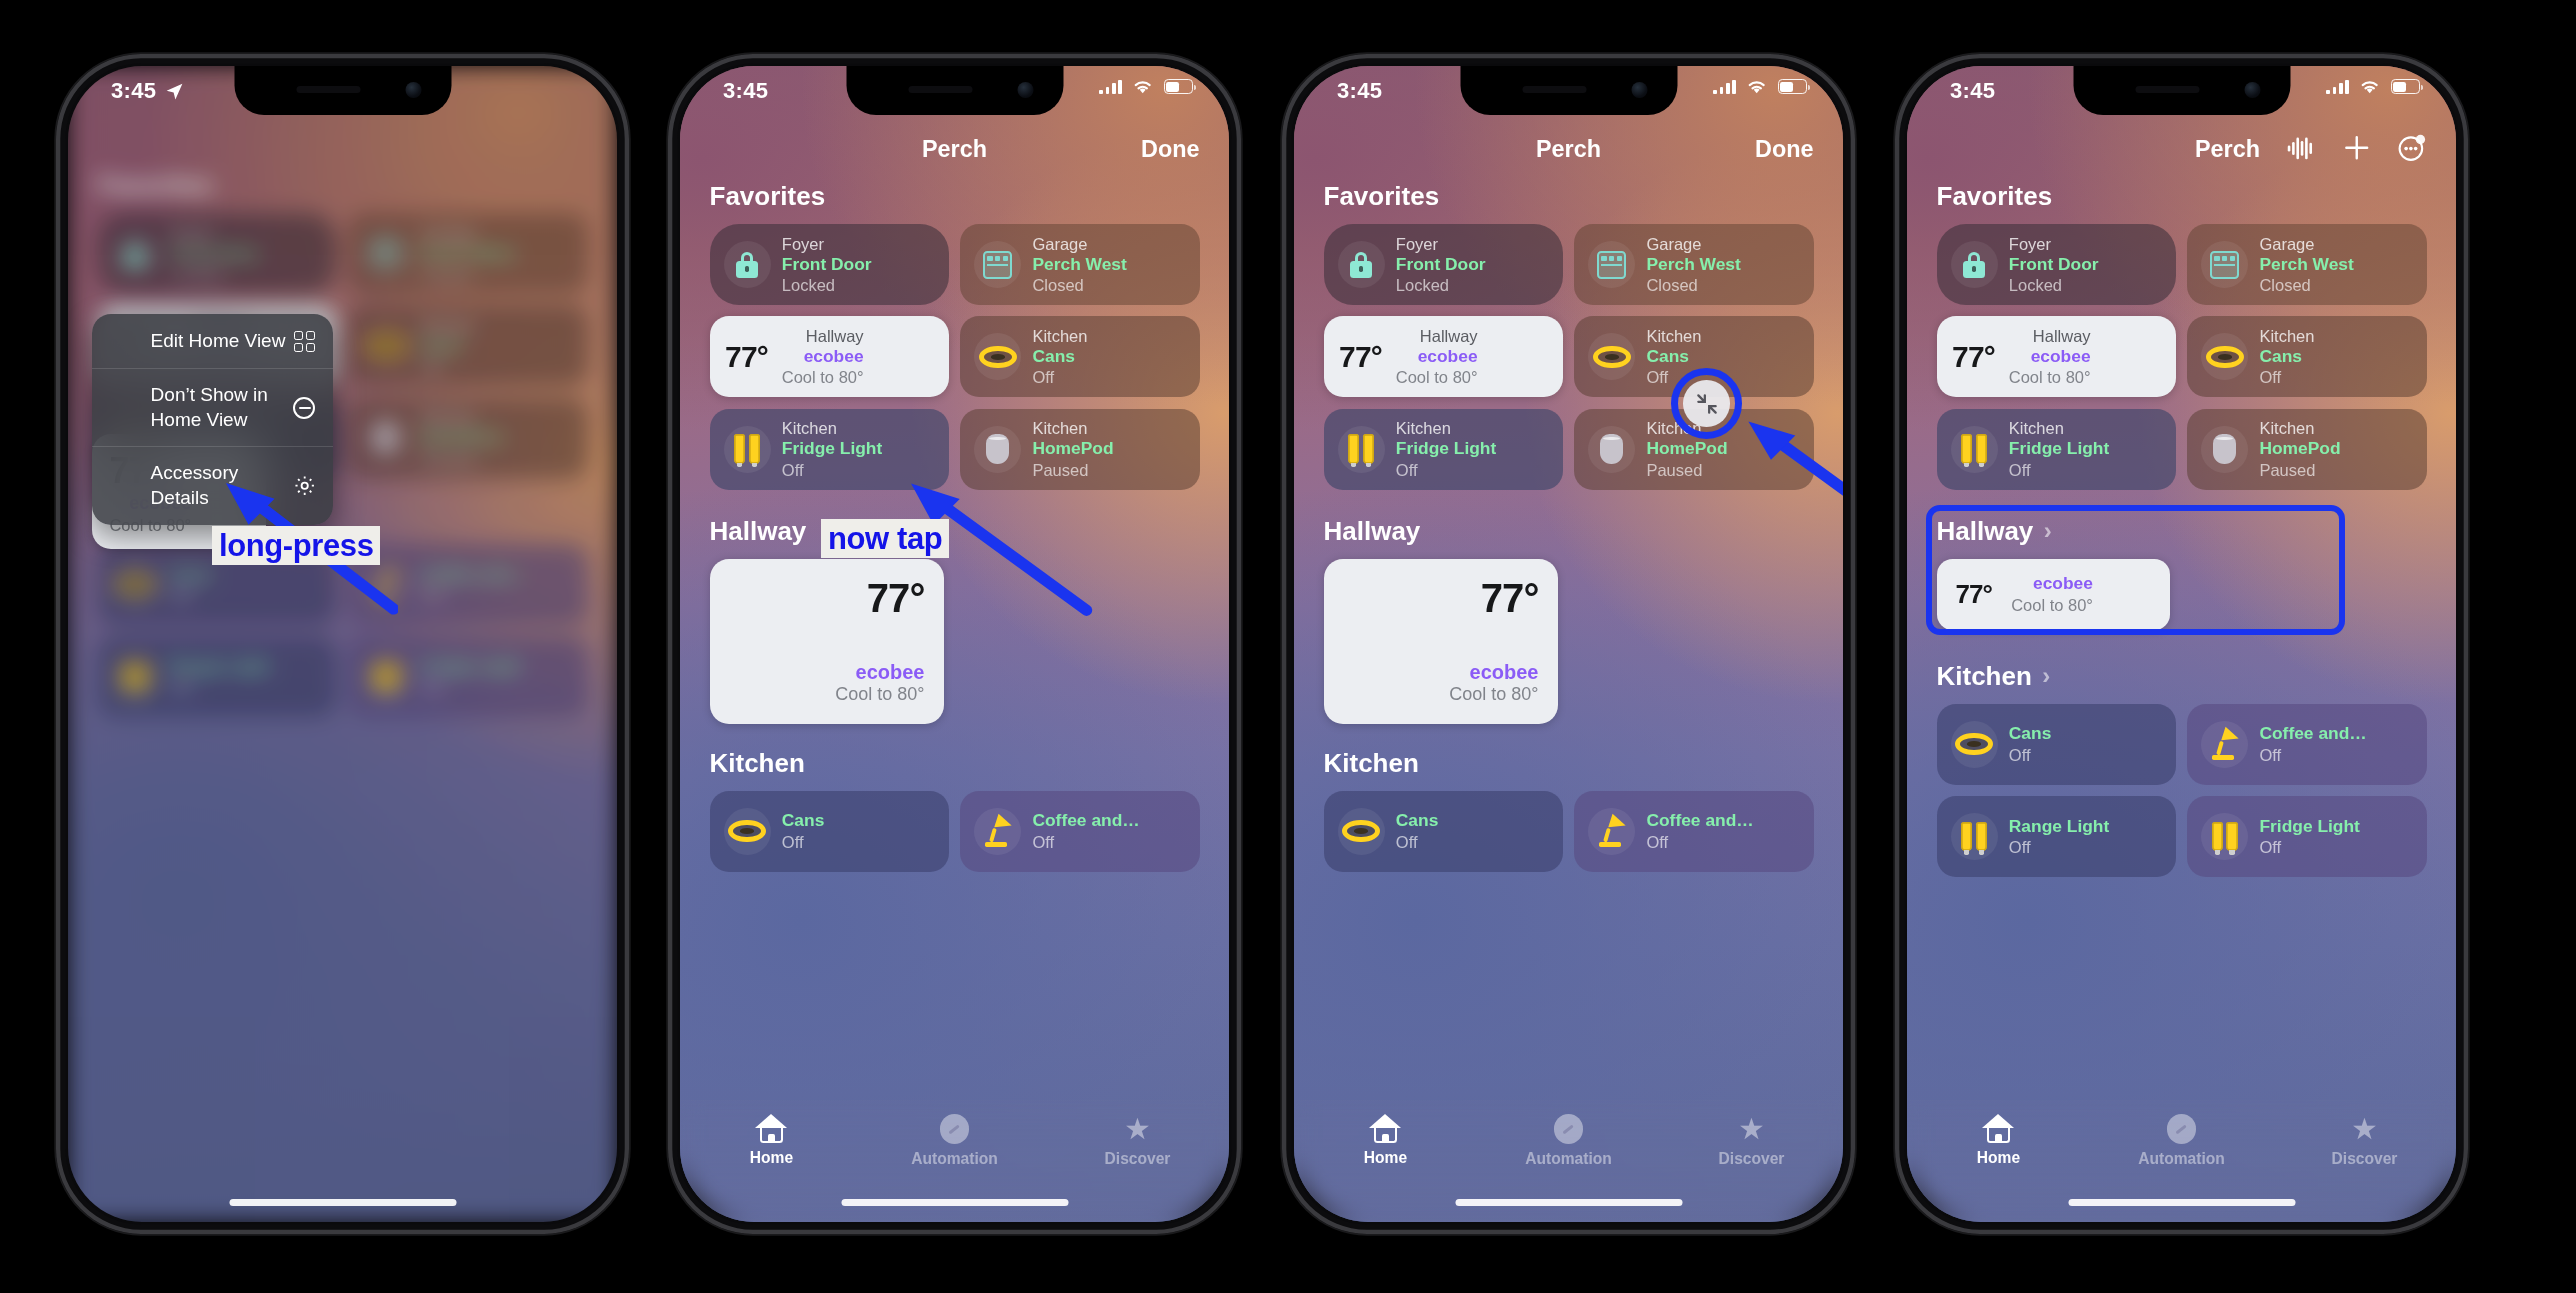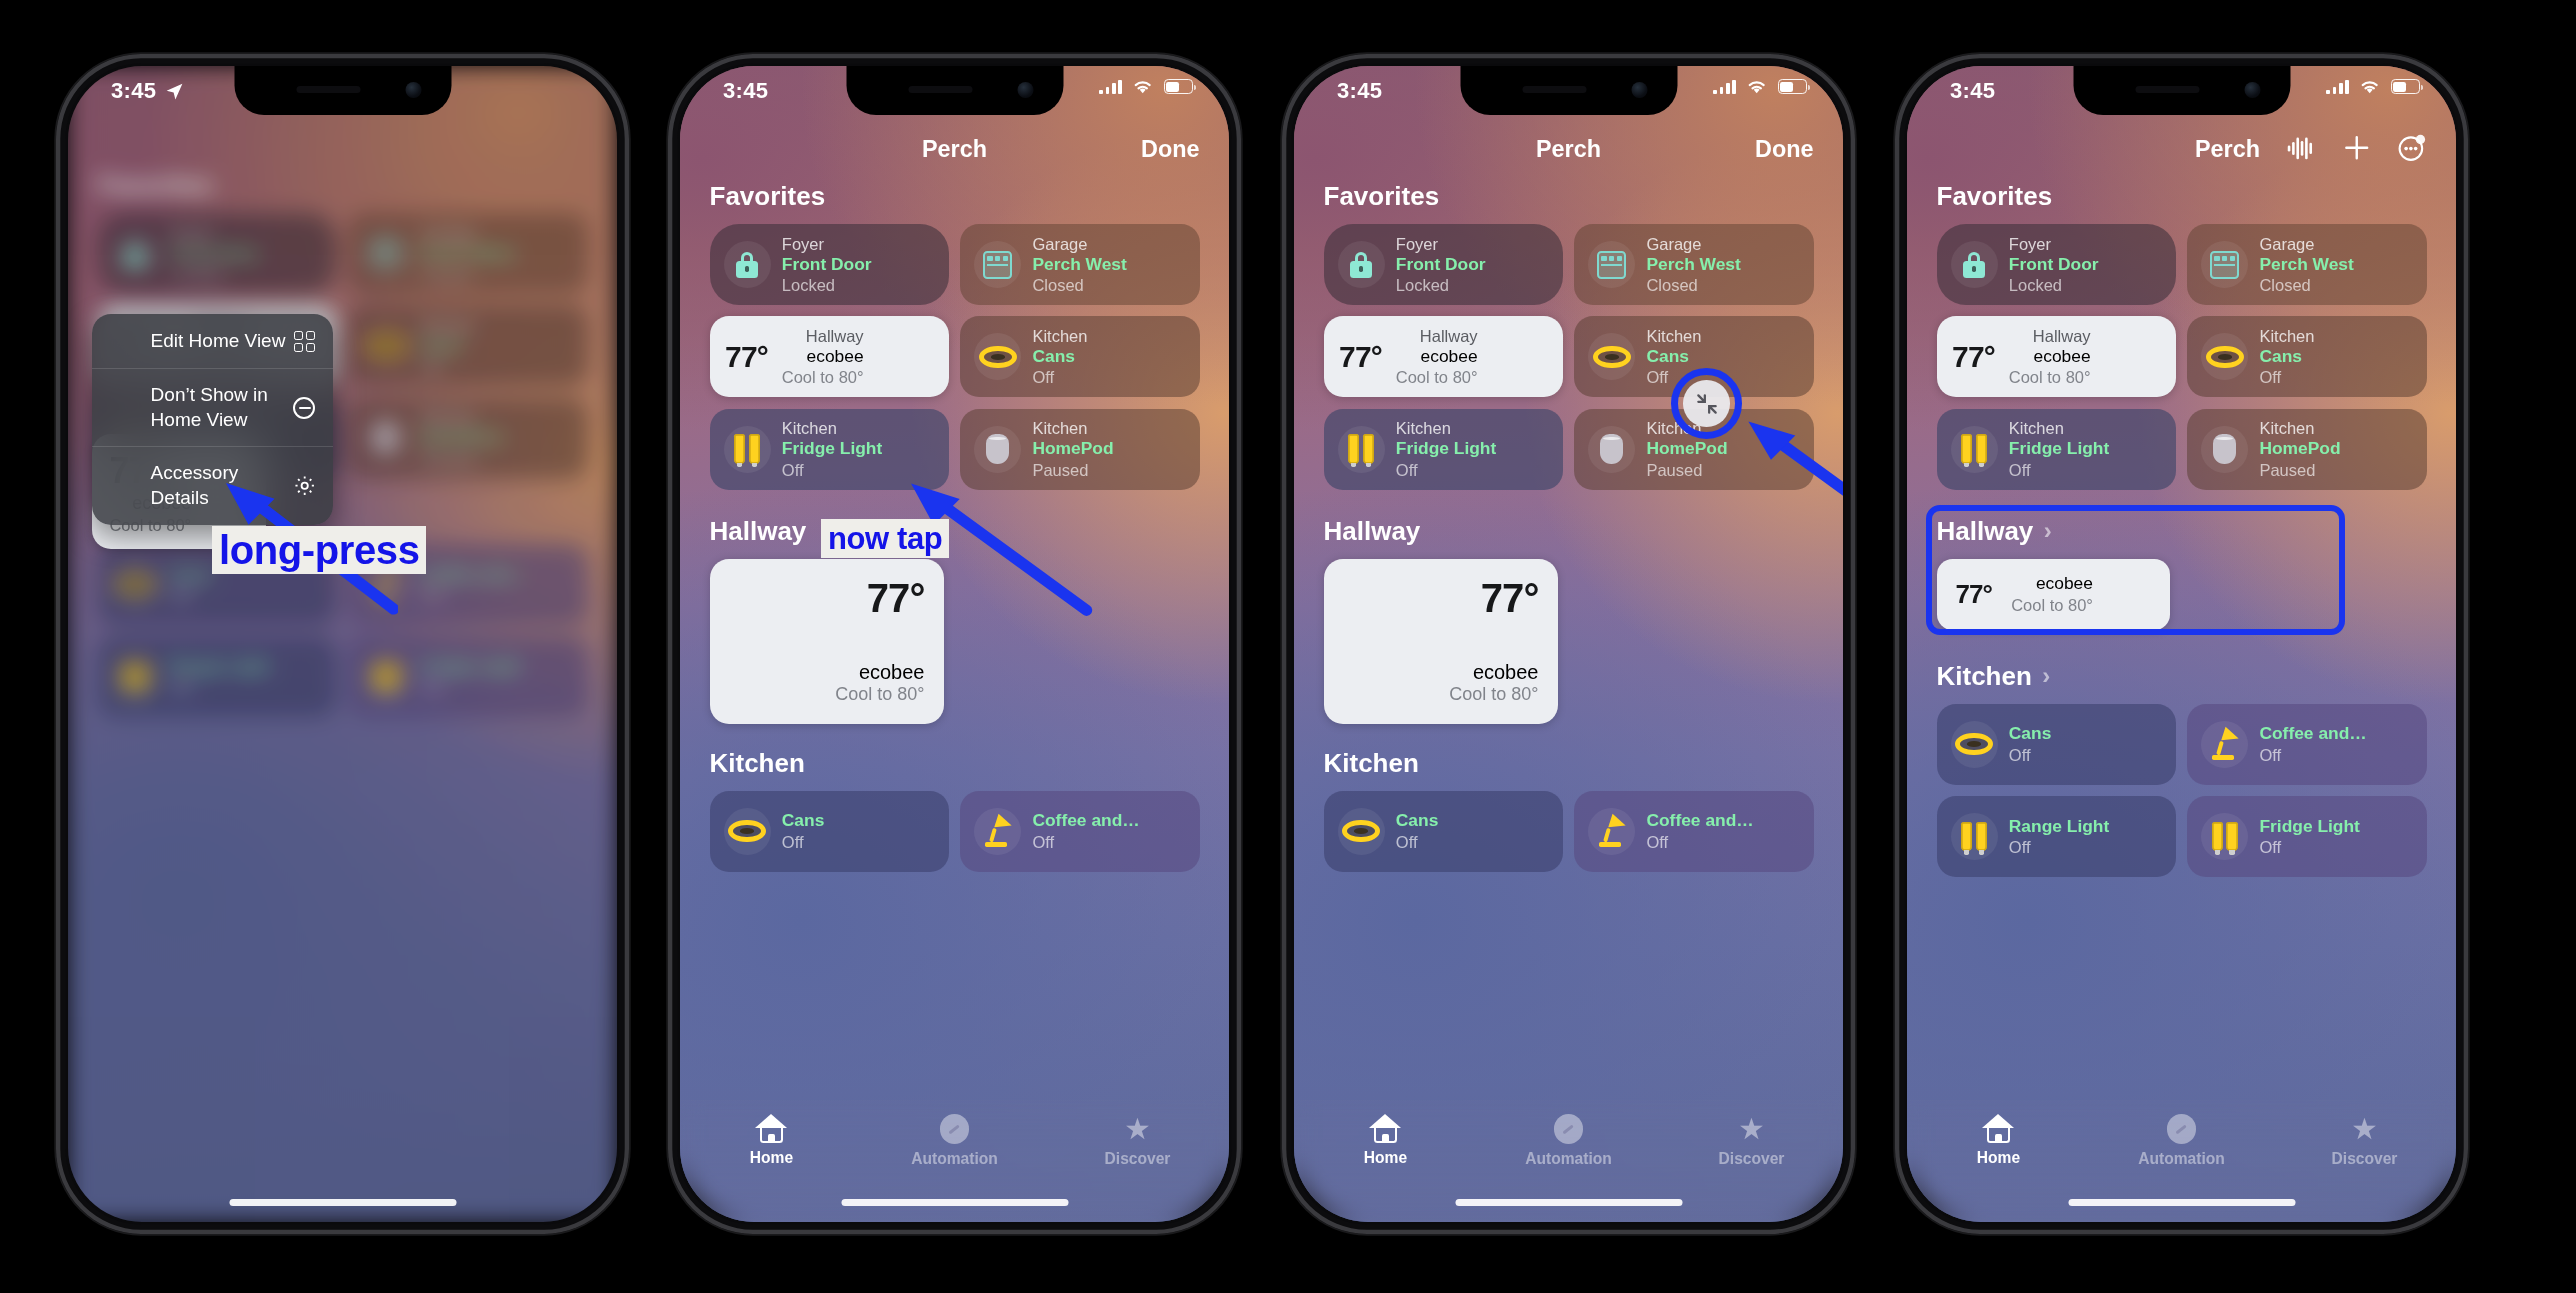"ecobee" .thermo .name2 { color: #000000 -> #8b5cf6; font-weight: normal -> bold }
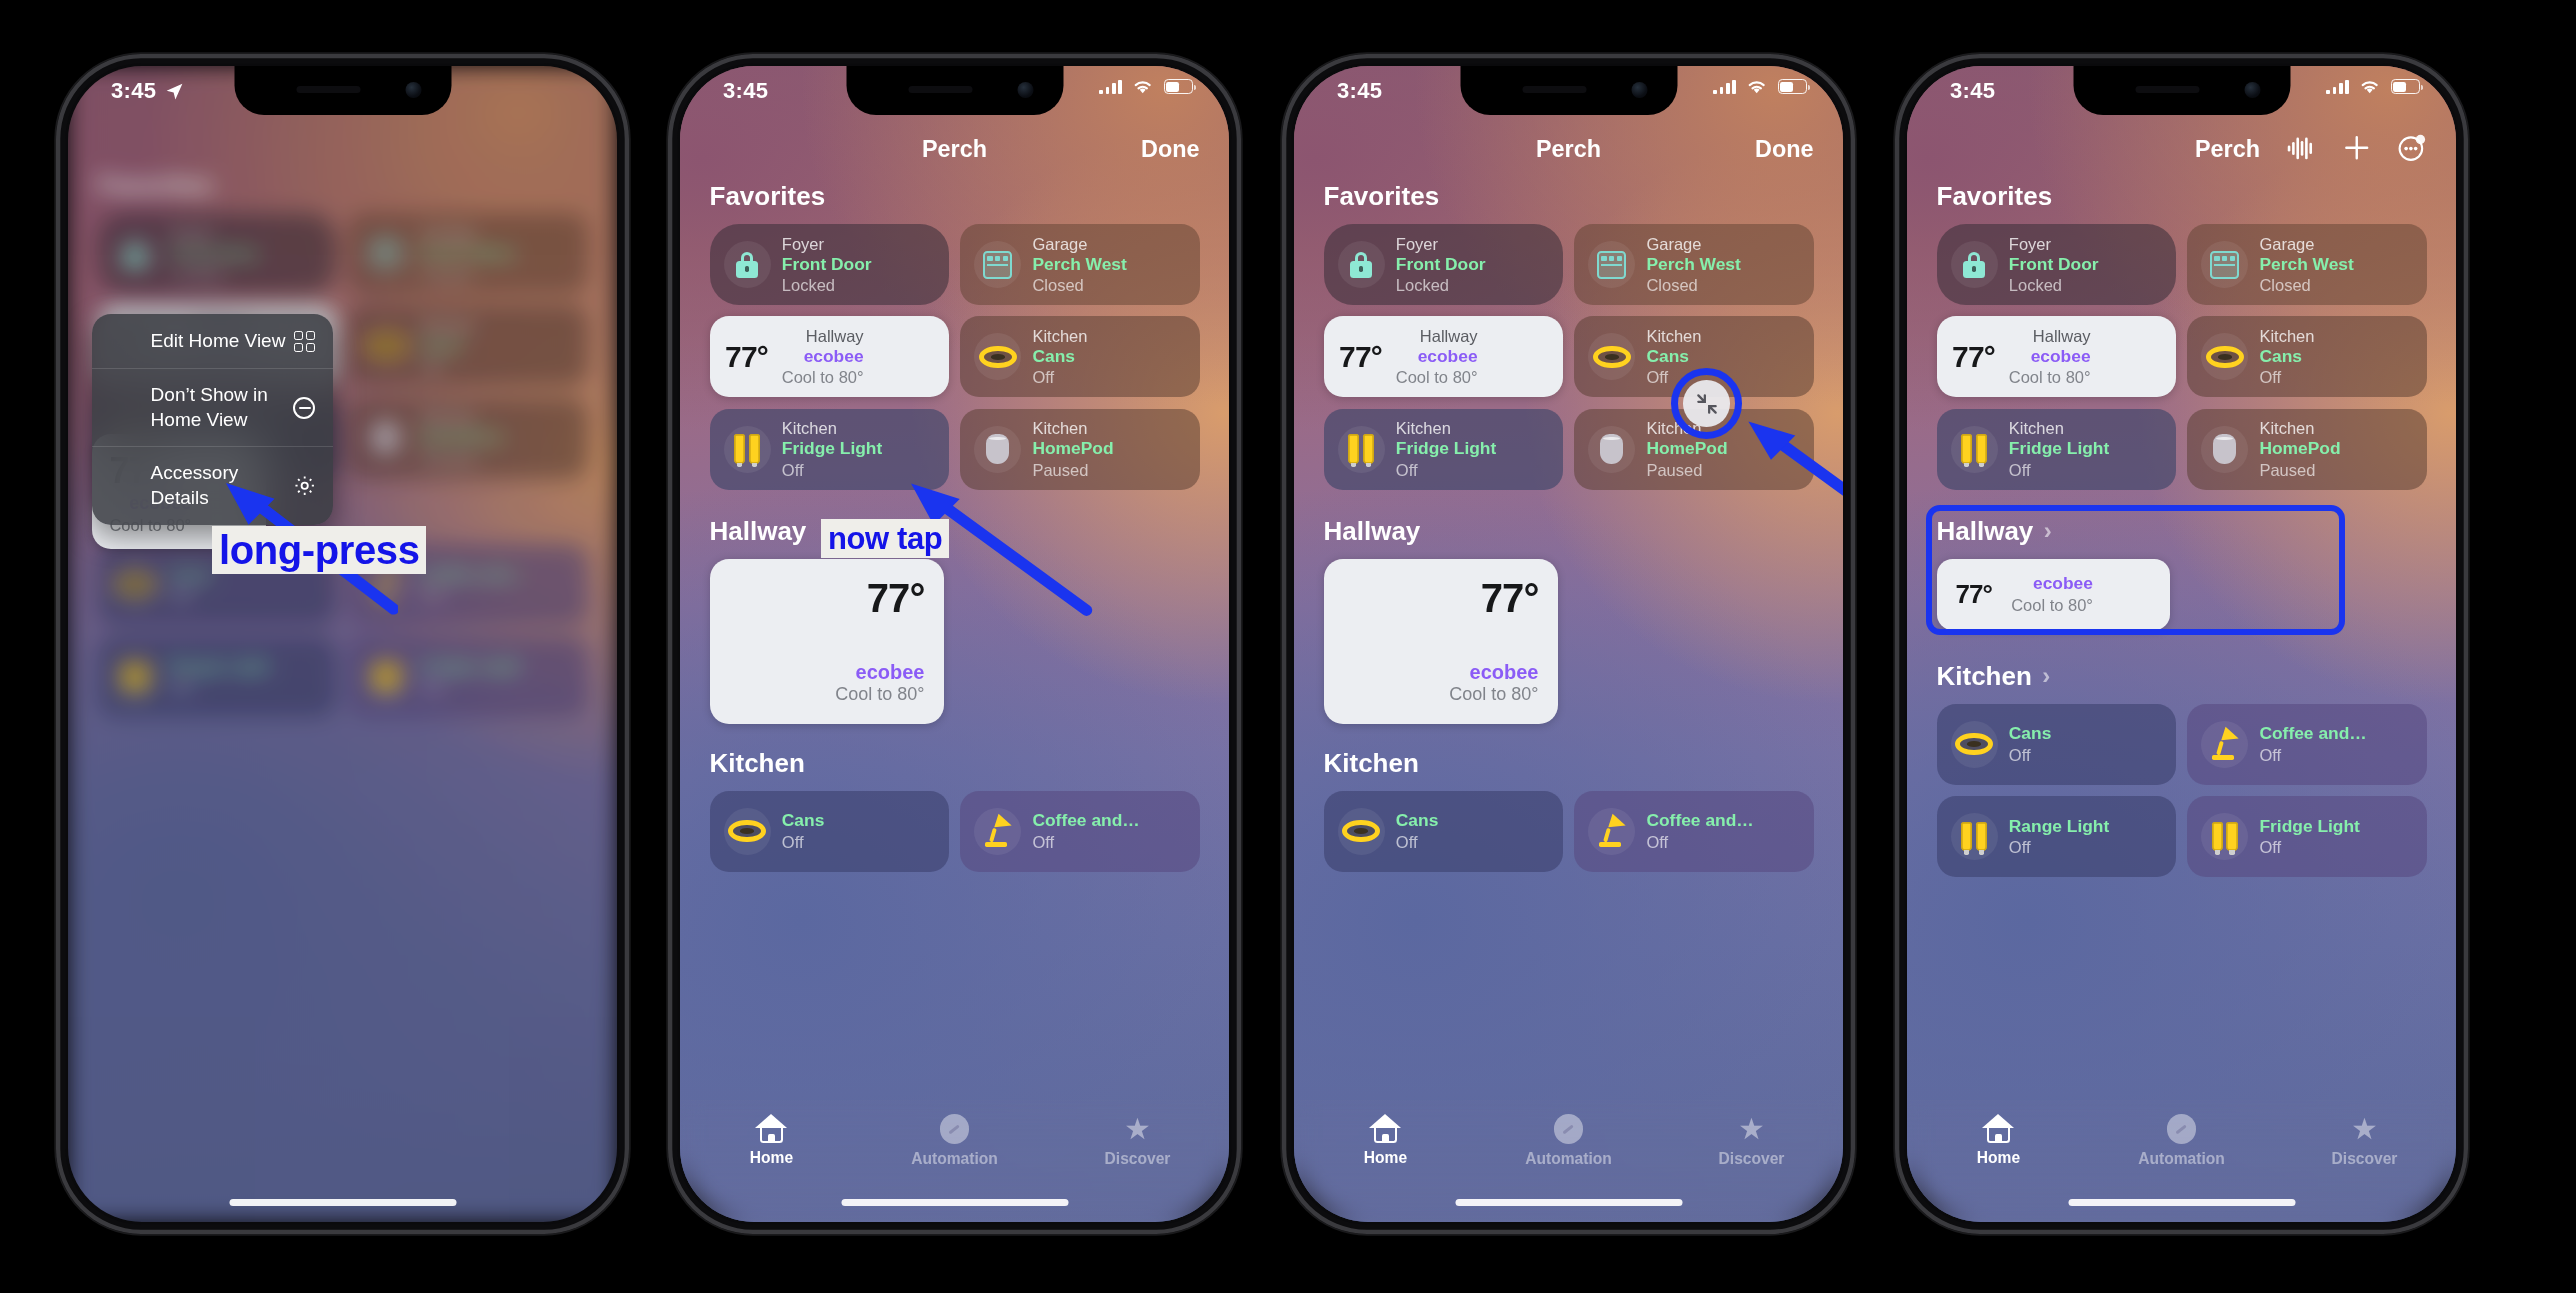"long-press" div.annolabel { font-size: 40px -> 31px }
